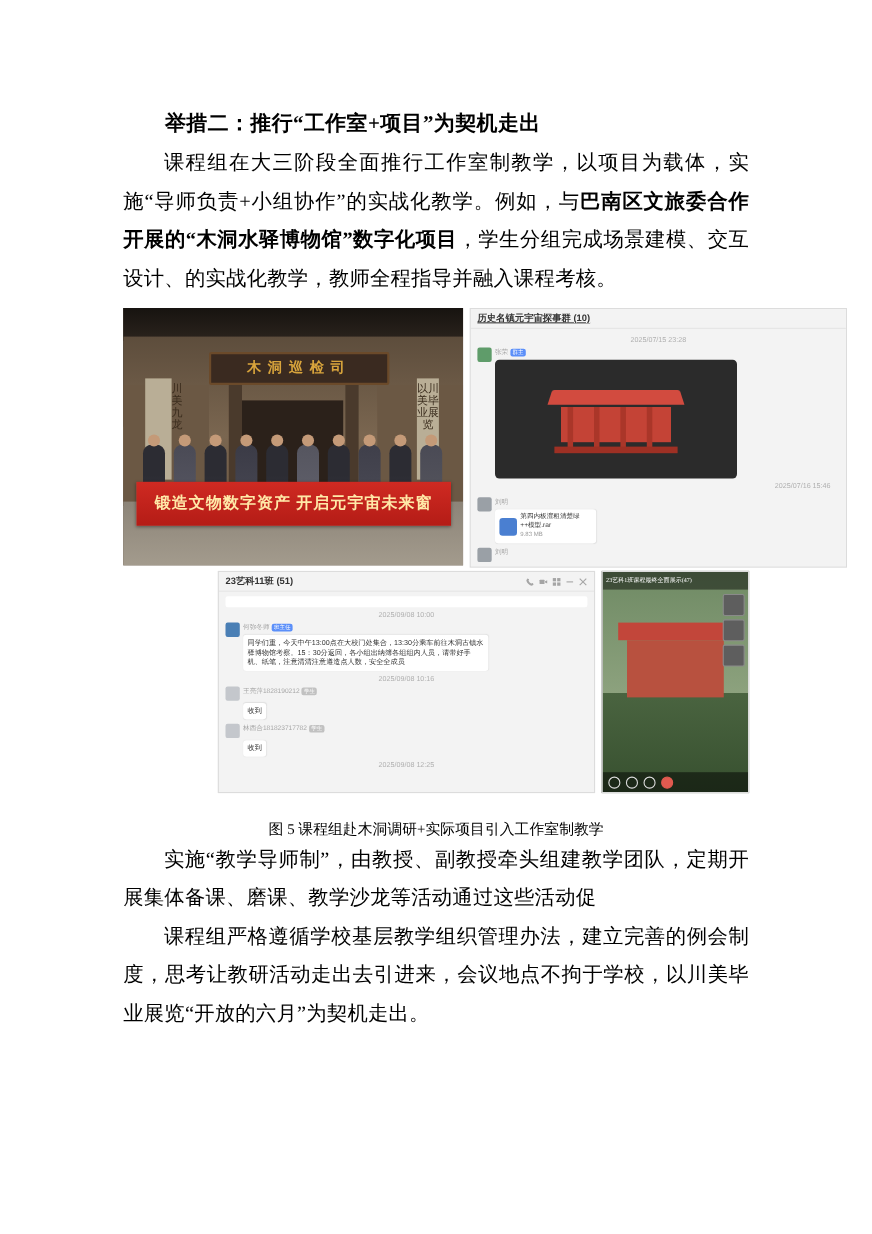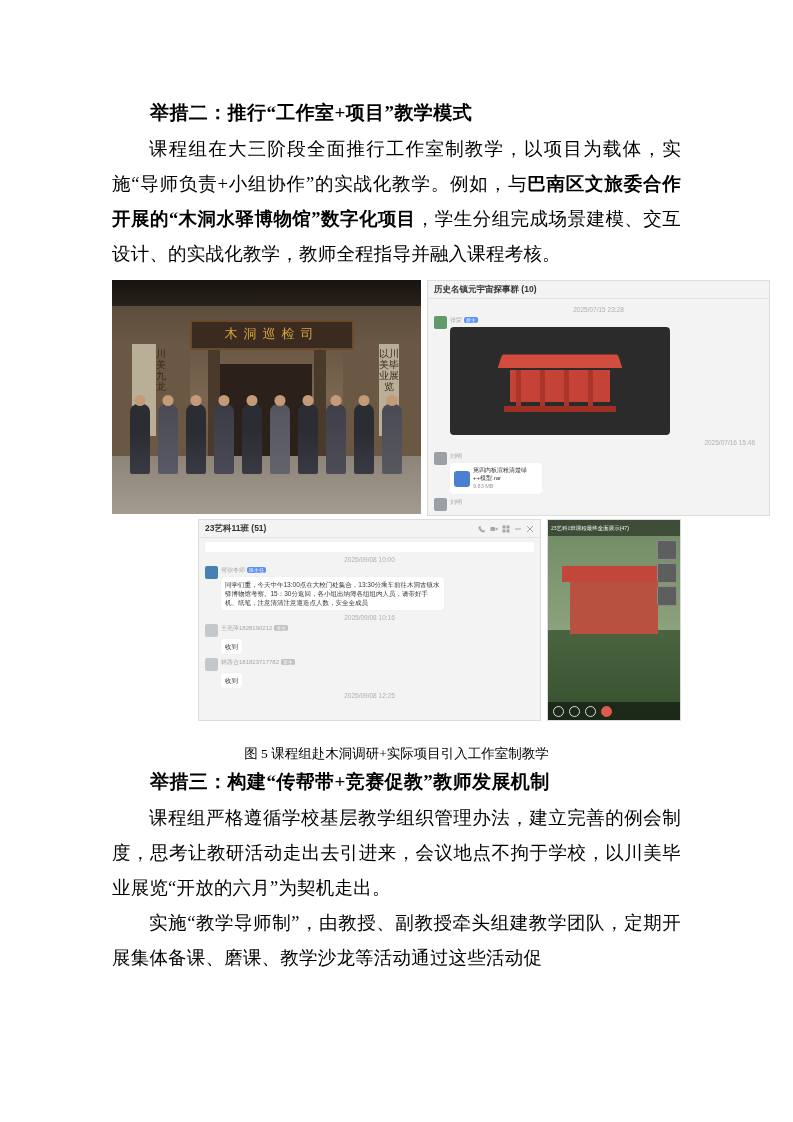"举措二：推行“工作室+项目”教学模式" div.heading { text: 教学模式 -> 为契机走出 }
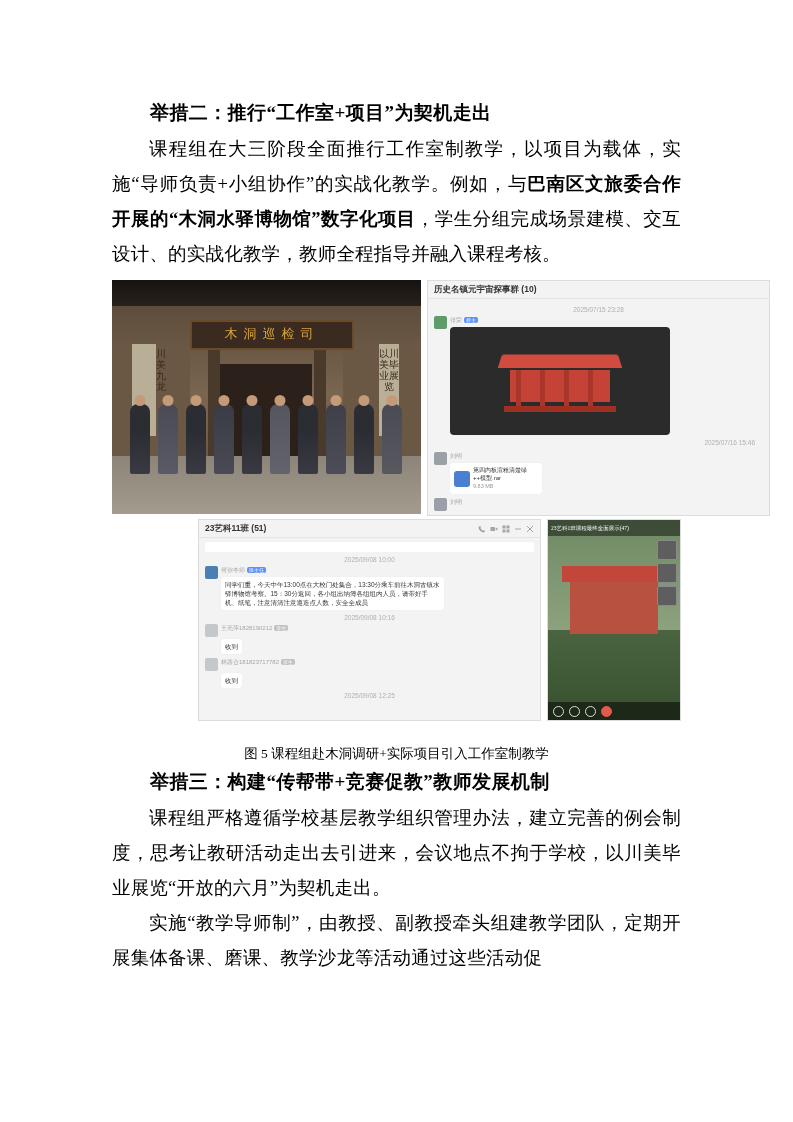"历史名镇元宇宙探事群 (10)" div.chatpanel { text-decoration: none -> underline }
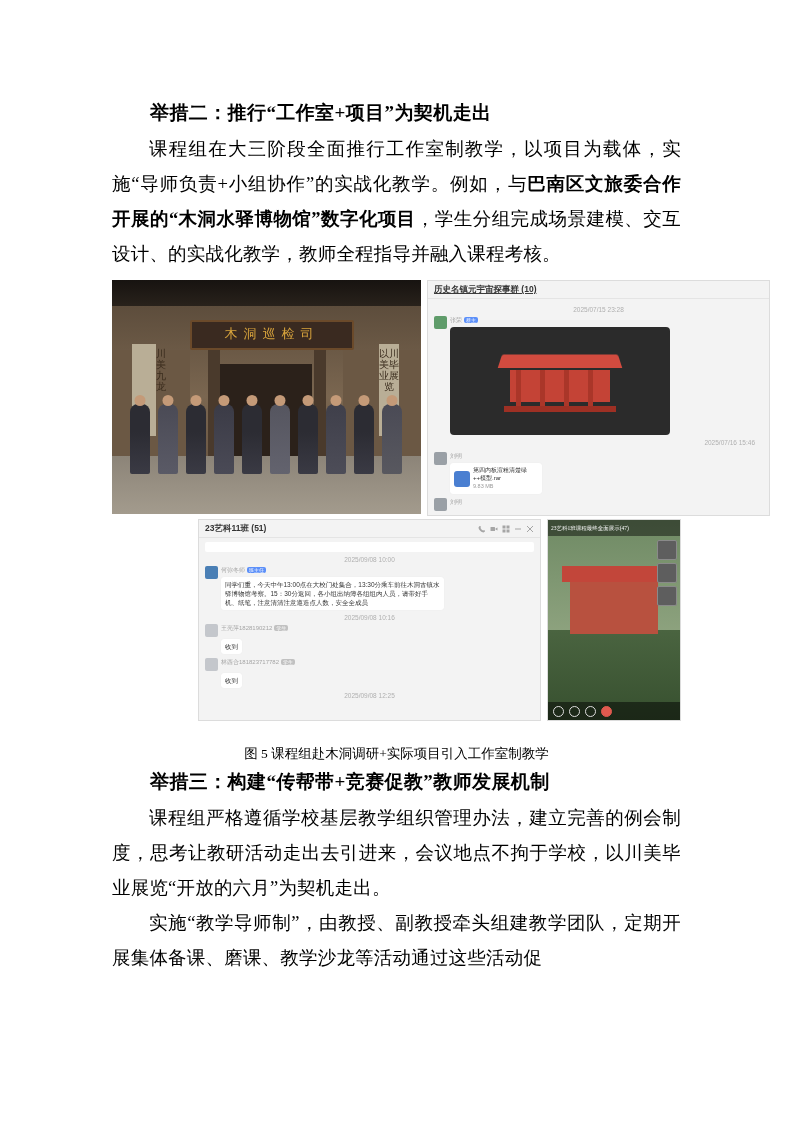"木洞巡检司" .ph-plaque { font-weight: normal -> bold }
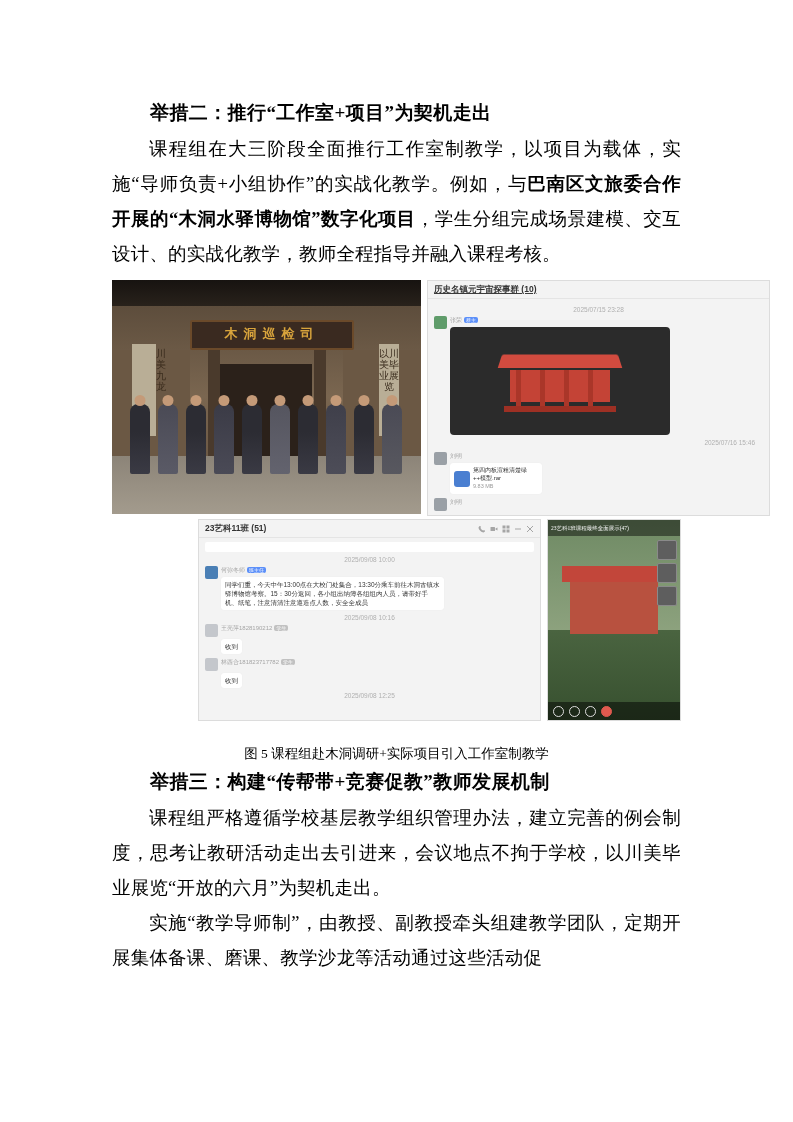"锻造文物数字资产 开启元宇宙未来窗" div.ph-banner { html: none -> <div>锻造文物数字资产 开启元宇宙未来窗</div> }
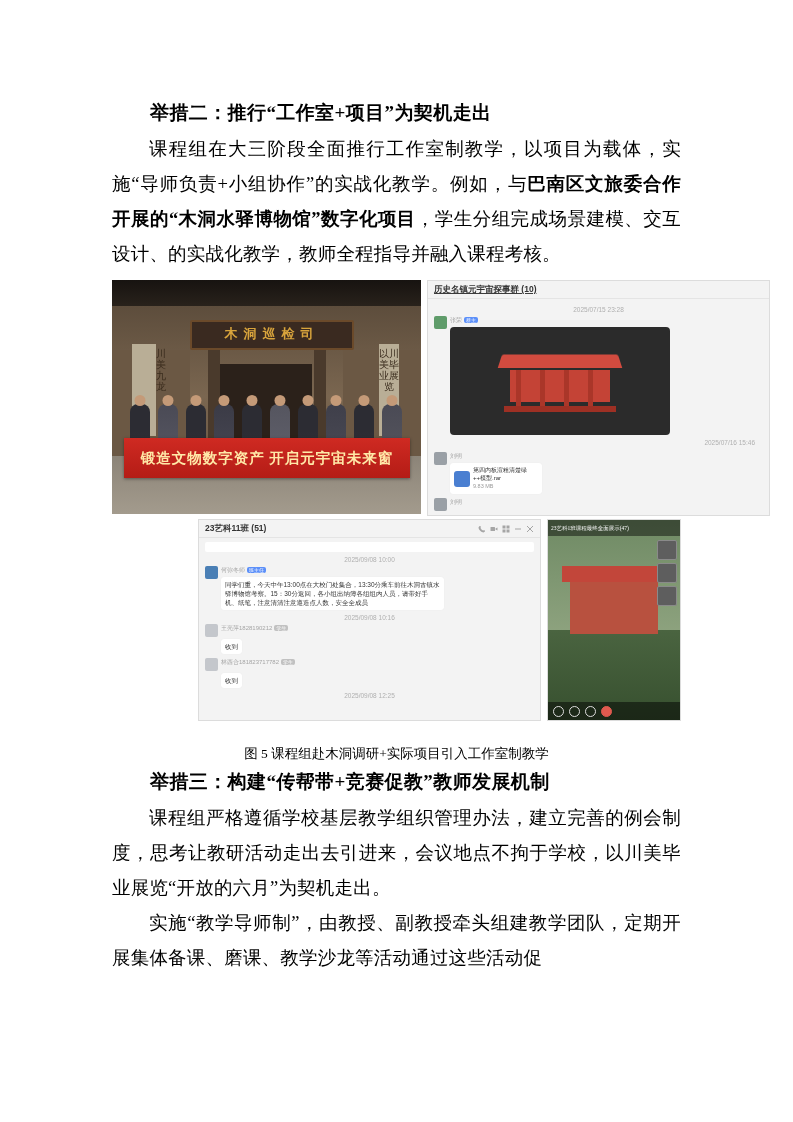"举措三：构建“传帮带+竞赛促教”教师发展机制" div.heading { html: <div>举措三：构建“传帮带+竞赛促教”教师发展机制</div> -> none }
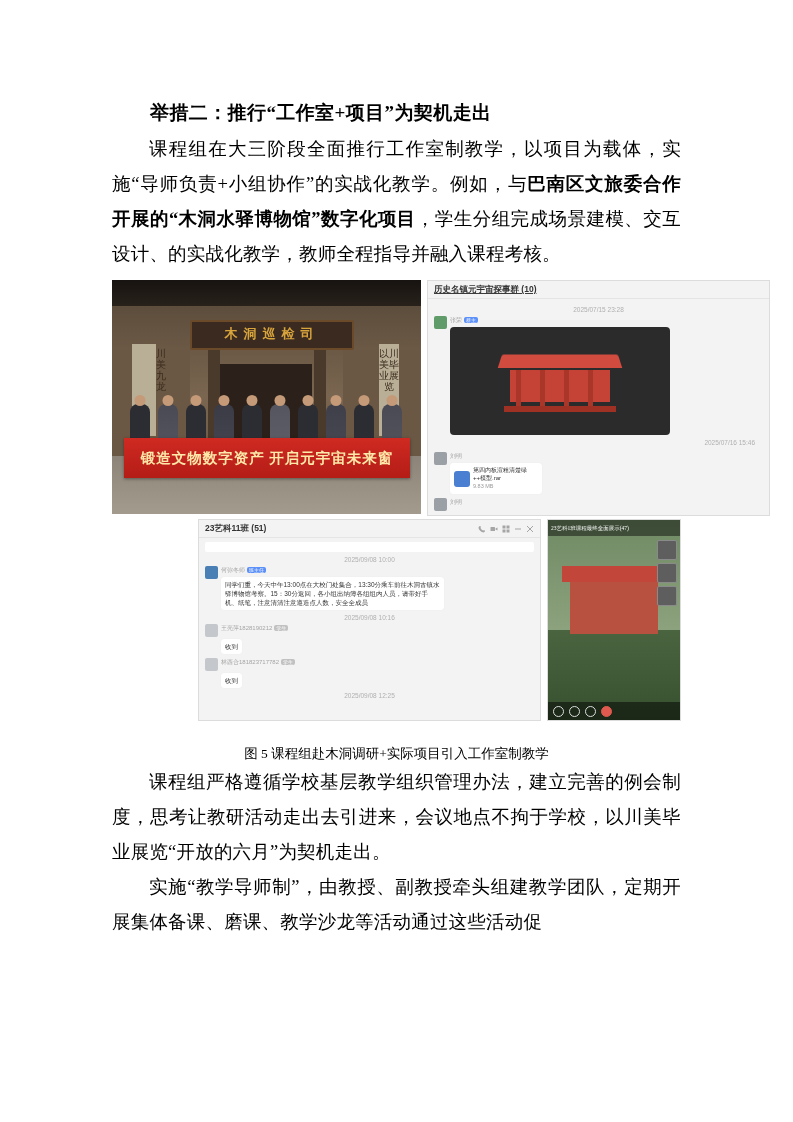"课程组严格遵循学校基层教学组织管理办法，建立完善的例会制度，思考让教研活动走出去" p.para { order: before "实施“教学导师制”，由教授、副教授牵头组建教学团队，定期开展集体备课、磨课、教学" -> after "实施“教学导师制”，由教授、副教授牵头组建教学团队，定期开展集体备课、磨课、教学" }
